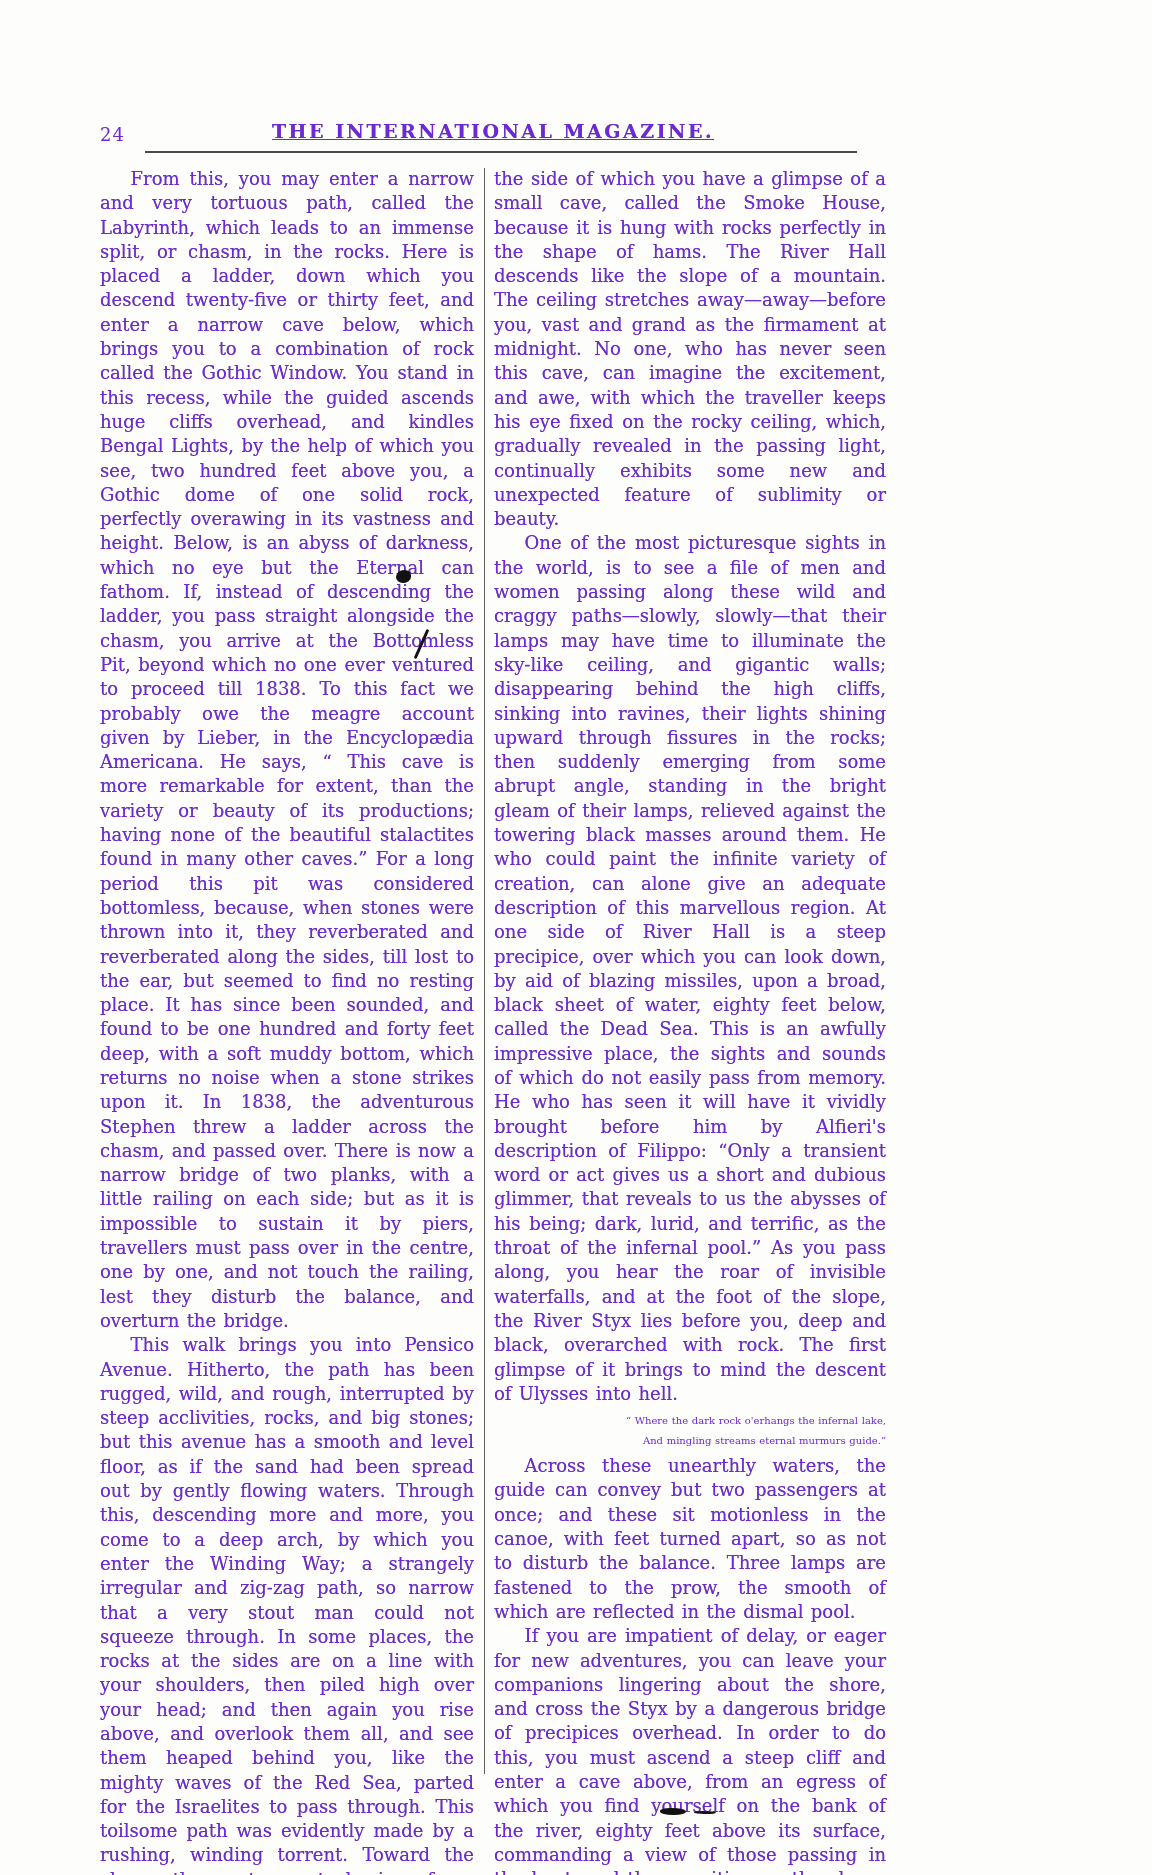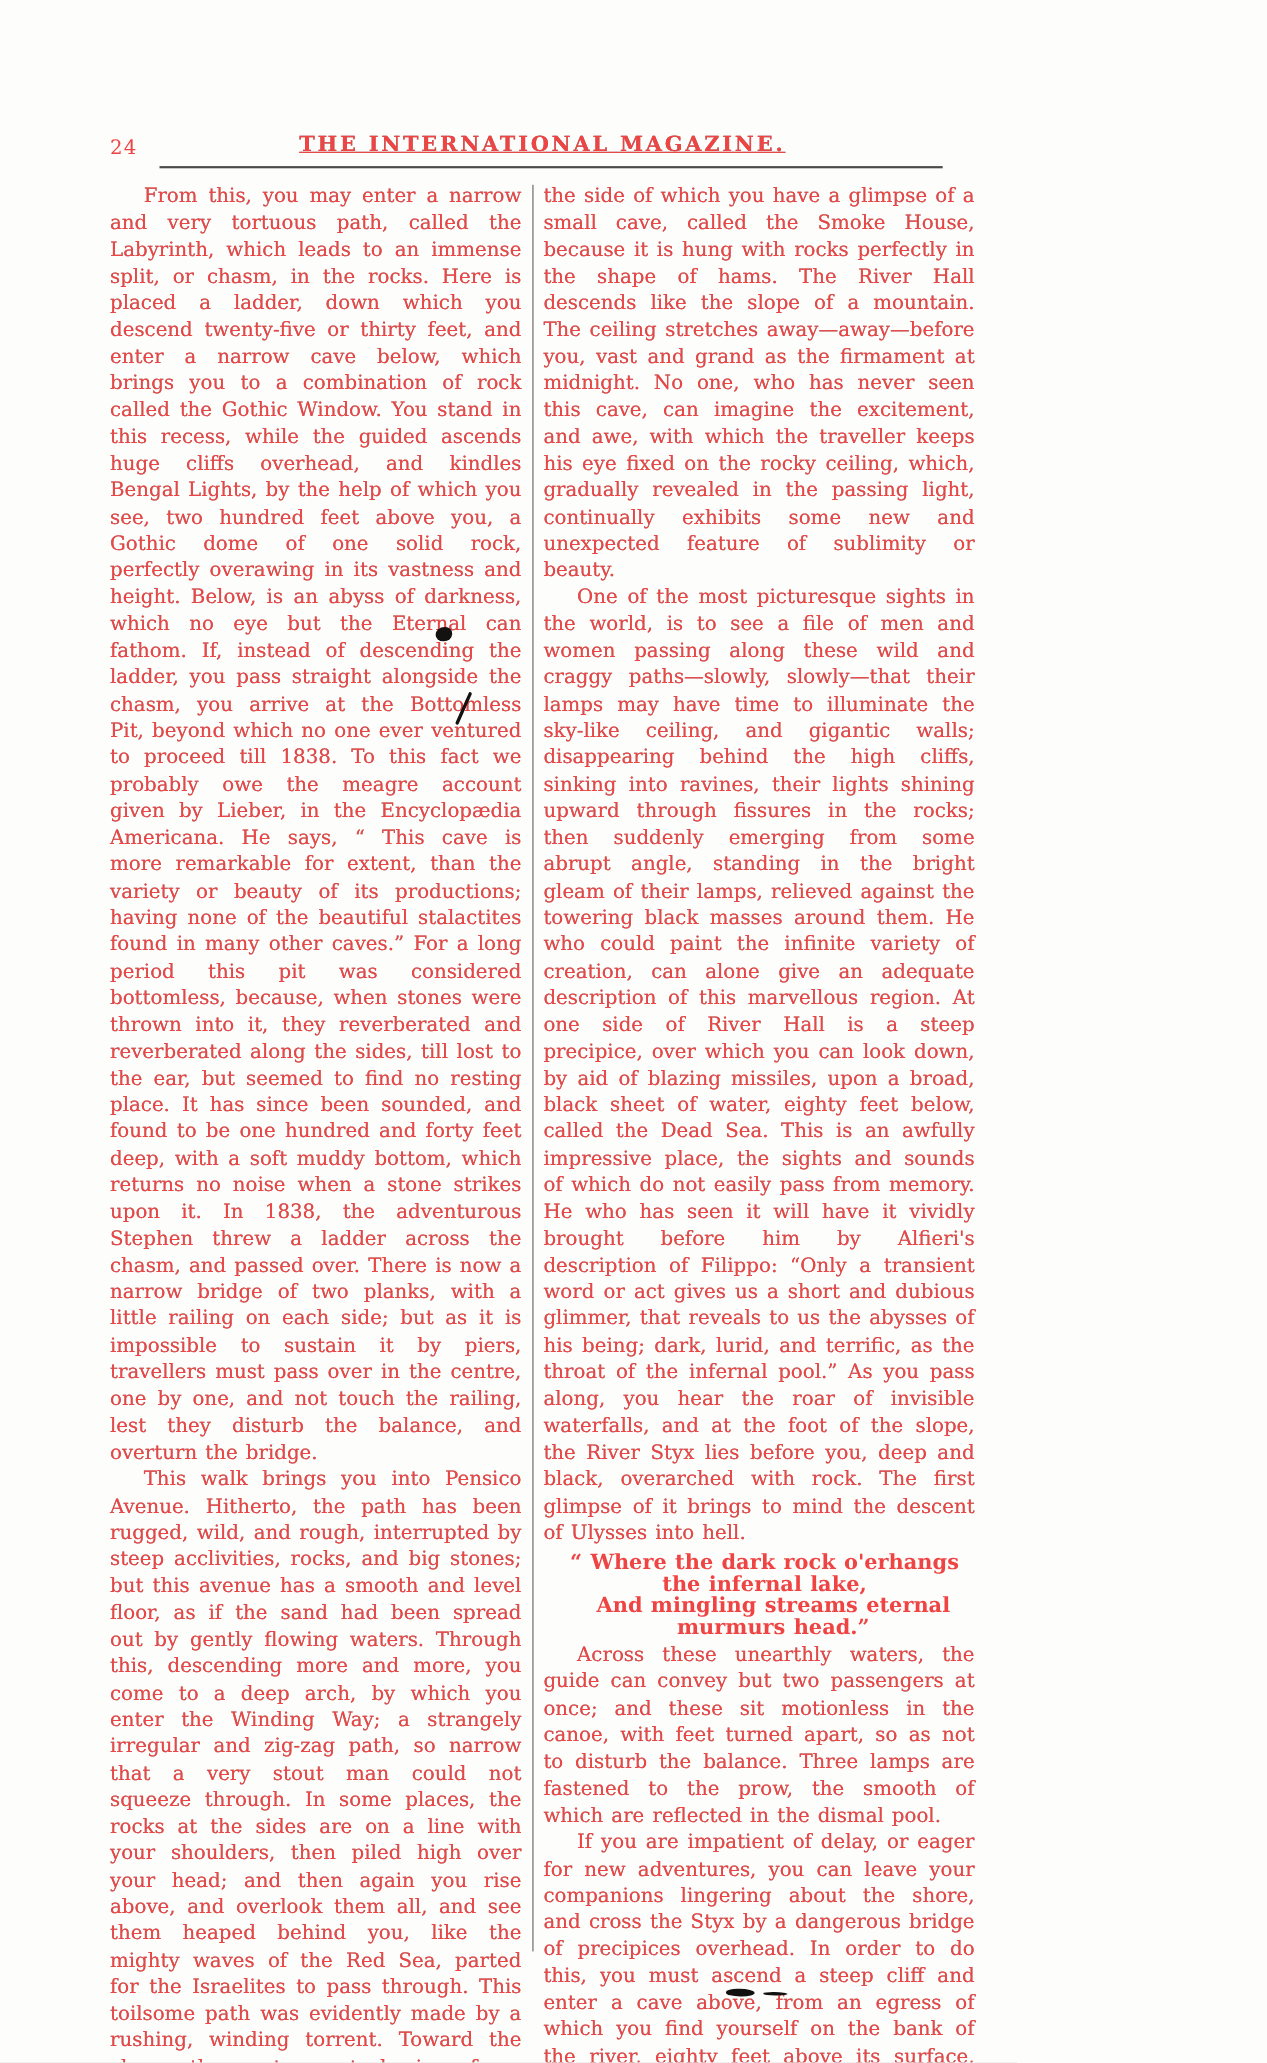"24" .page { color: #ef4444 -> #6d28d9 }
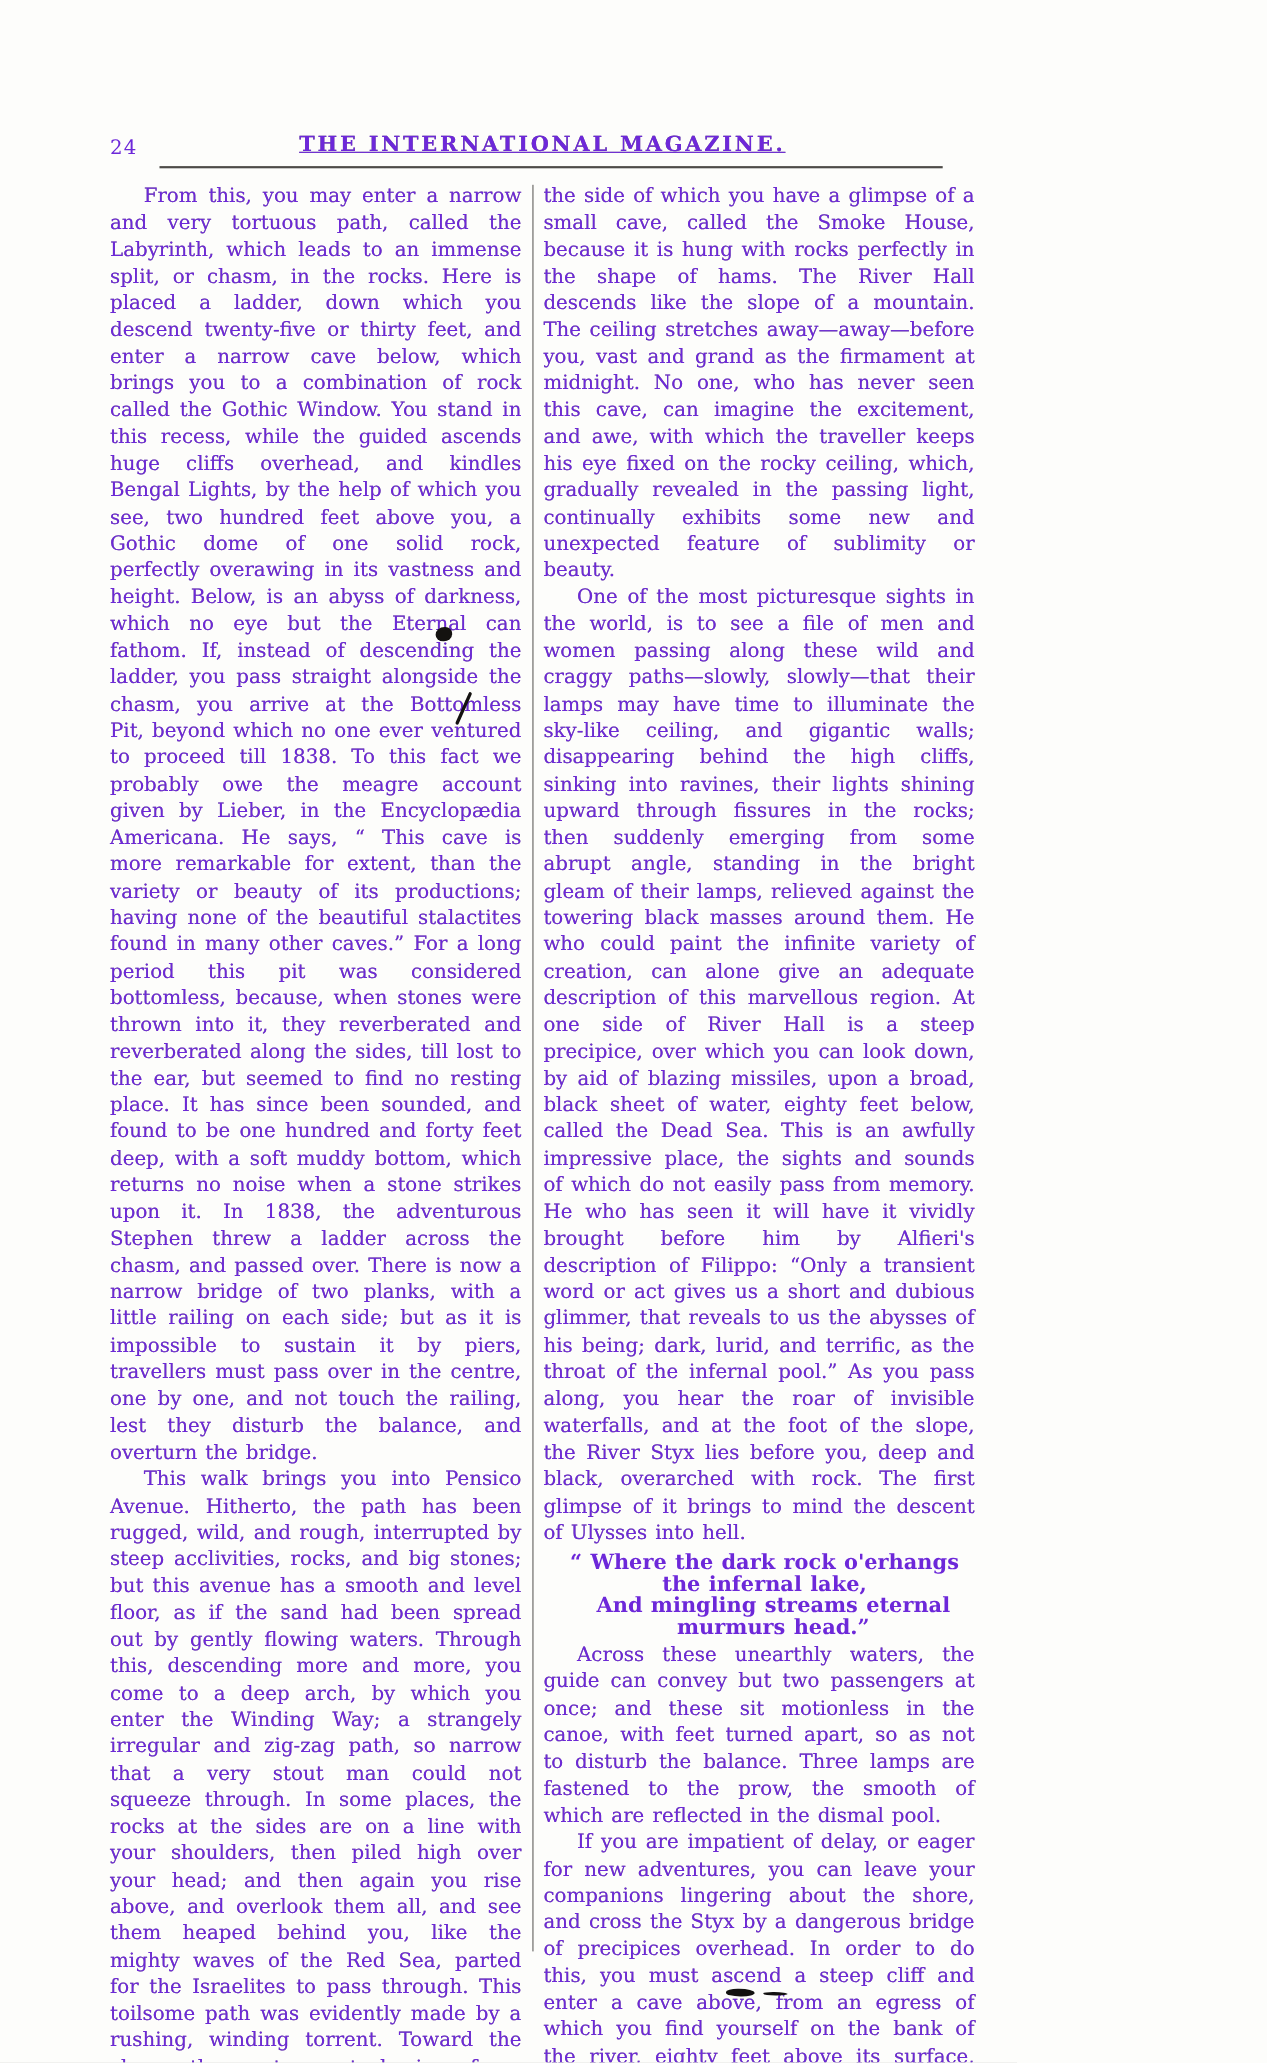"“ Where the dark rock" .verse { font-size: 19px -> 10px; font-weight: bold -> normal; text-align: center -> right }
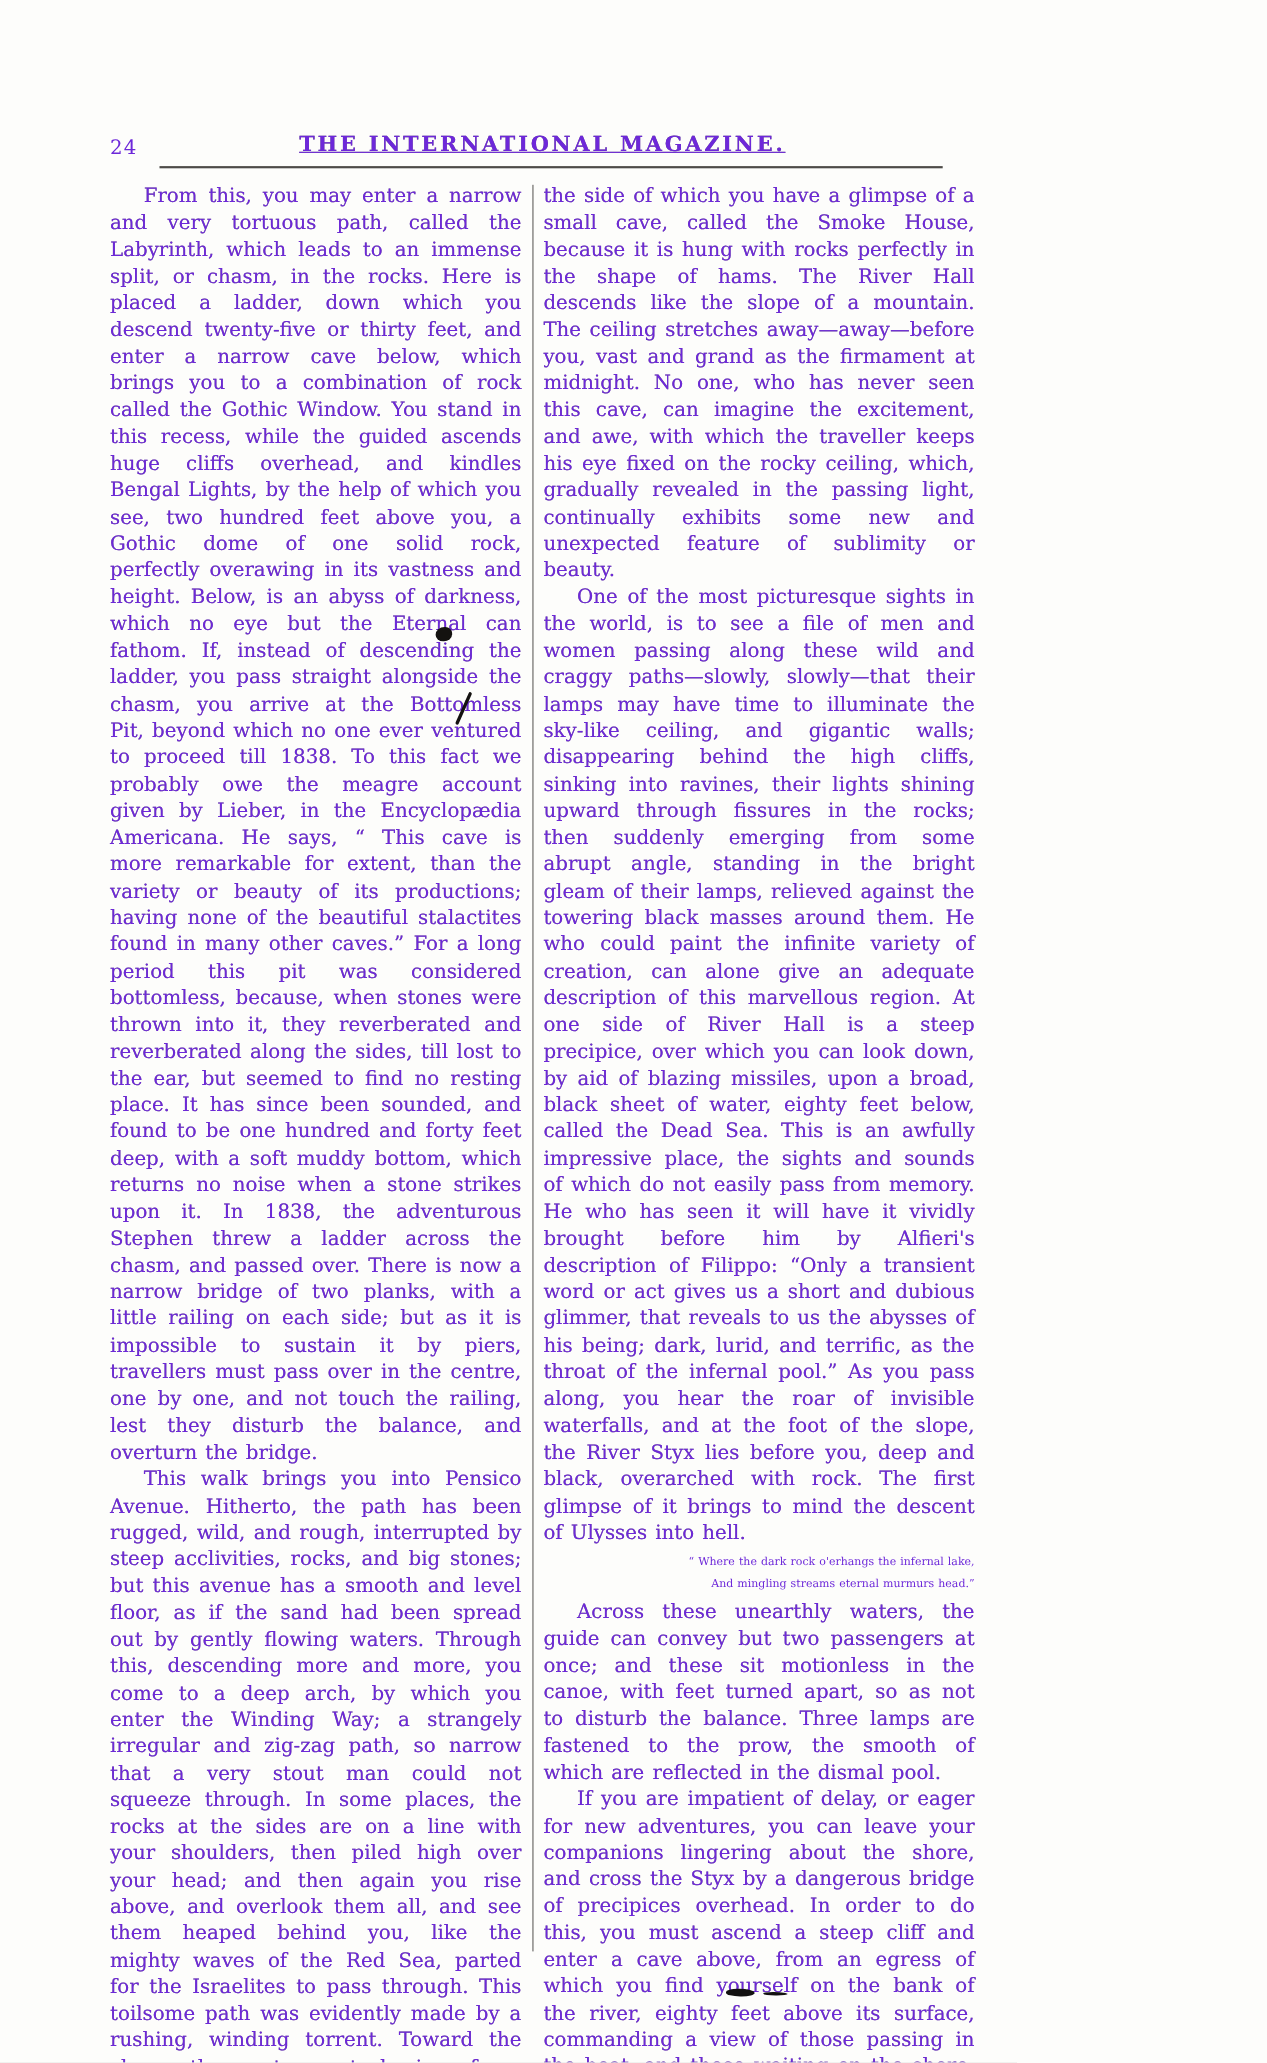"And mingling streams eternal murmurs" p.verse-line { text: head -> guide }
